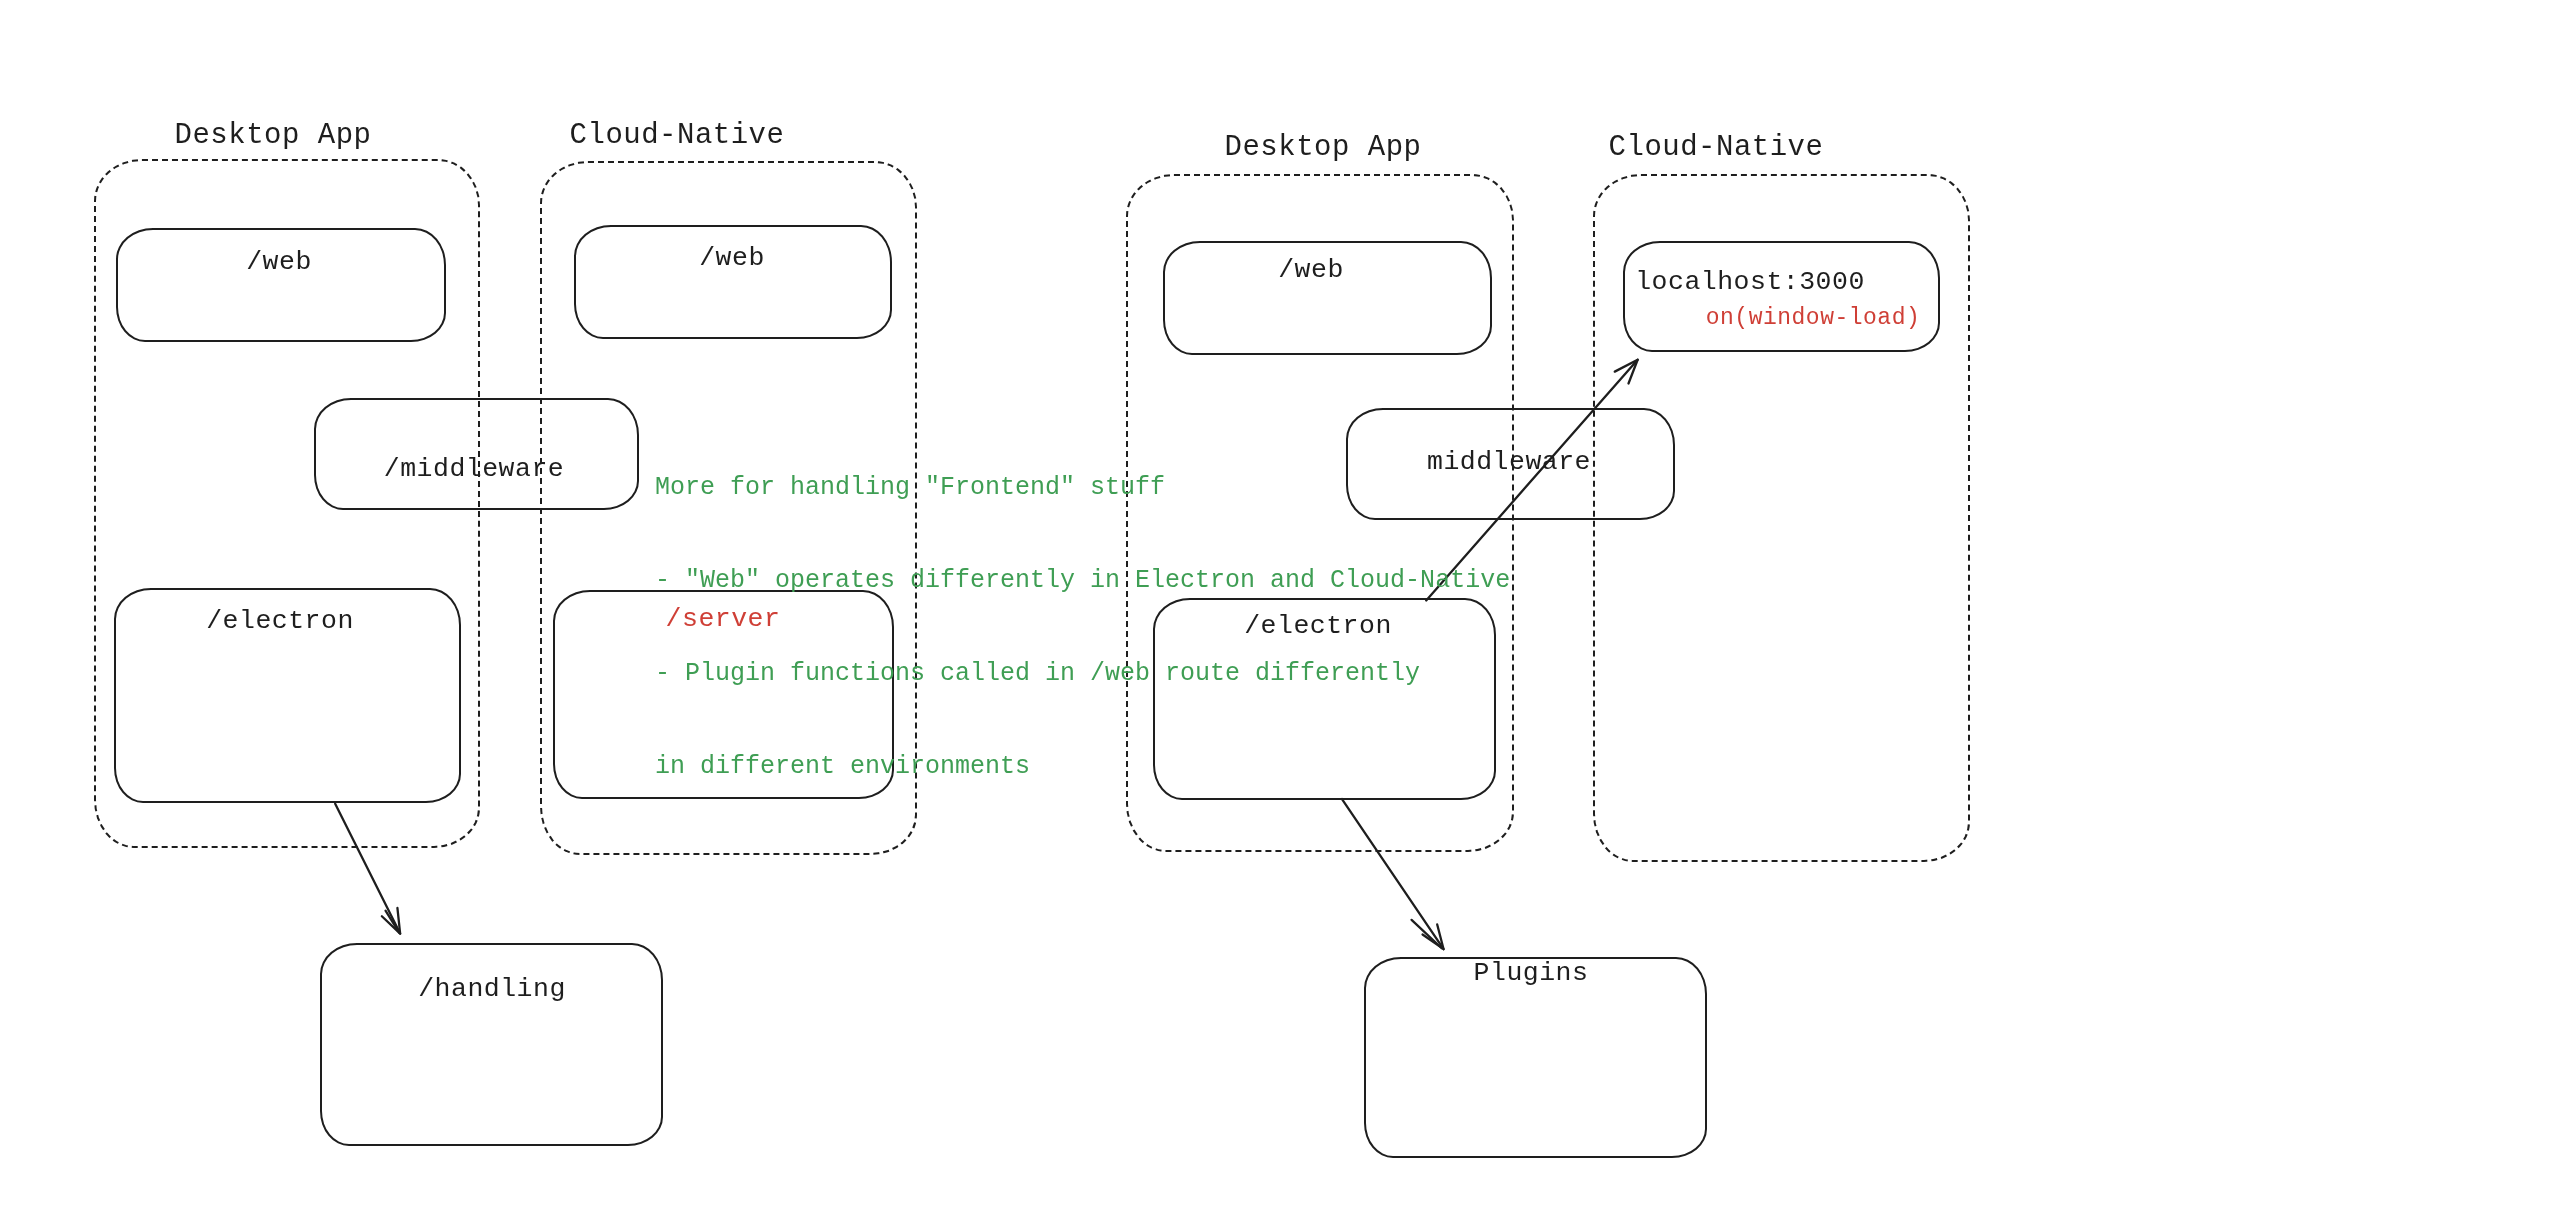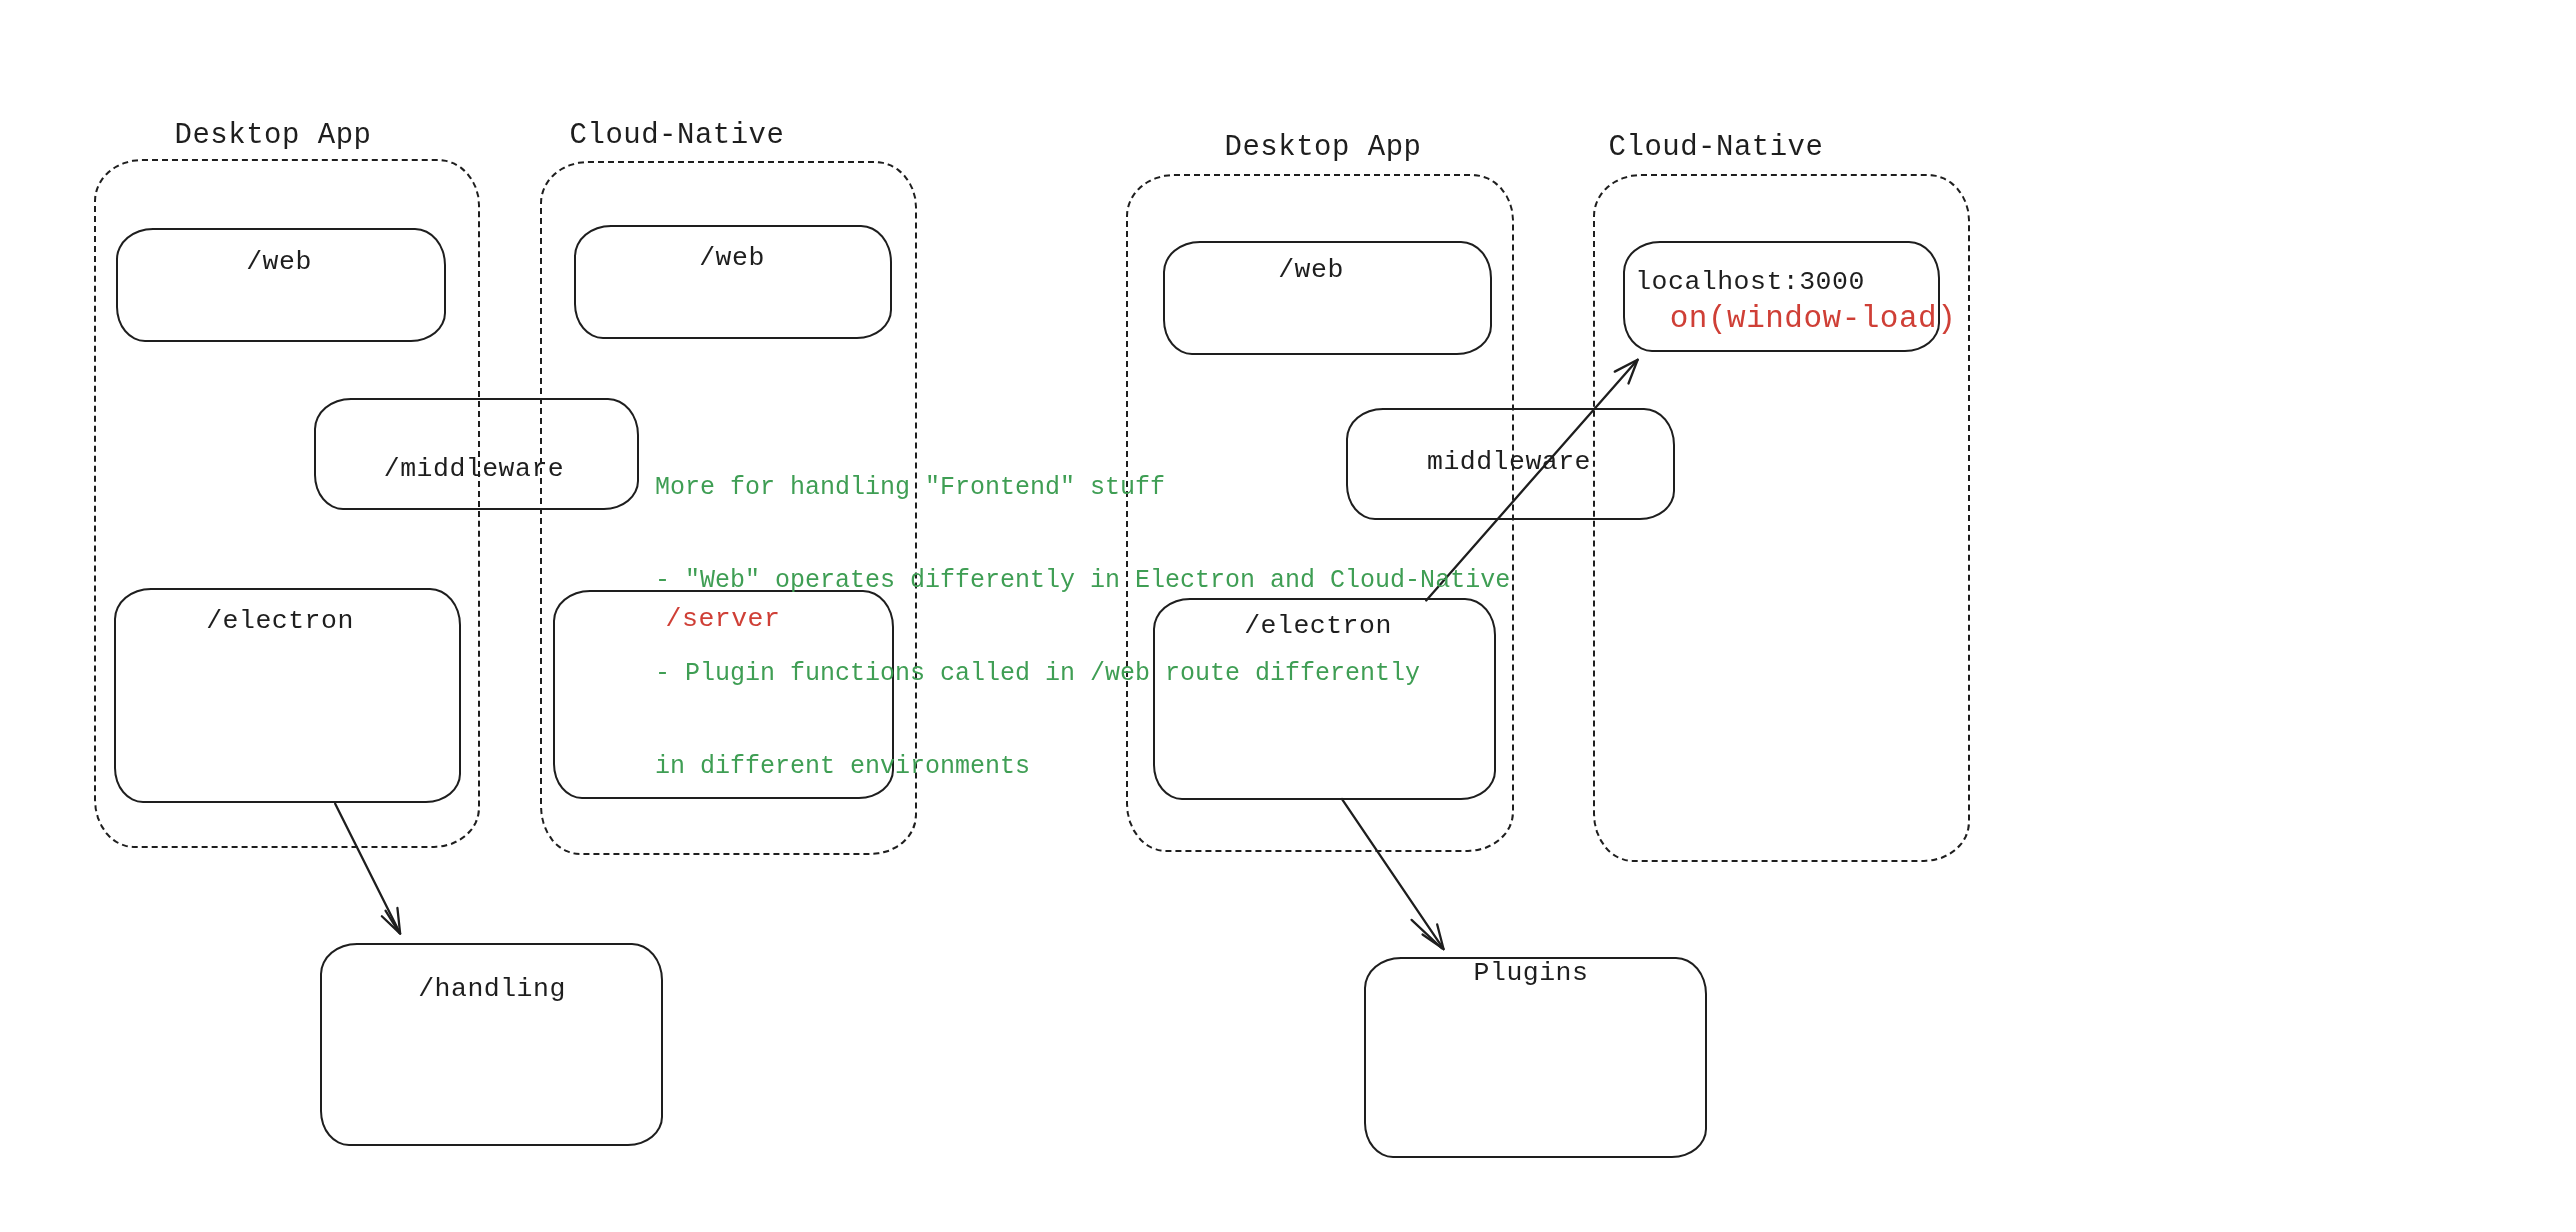"on(window-load)" .onload-lbl { font-size: 31px -> 23px }
